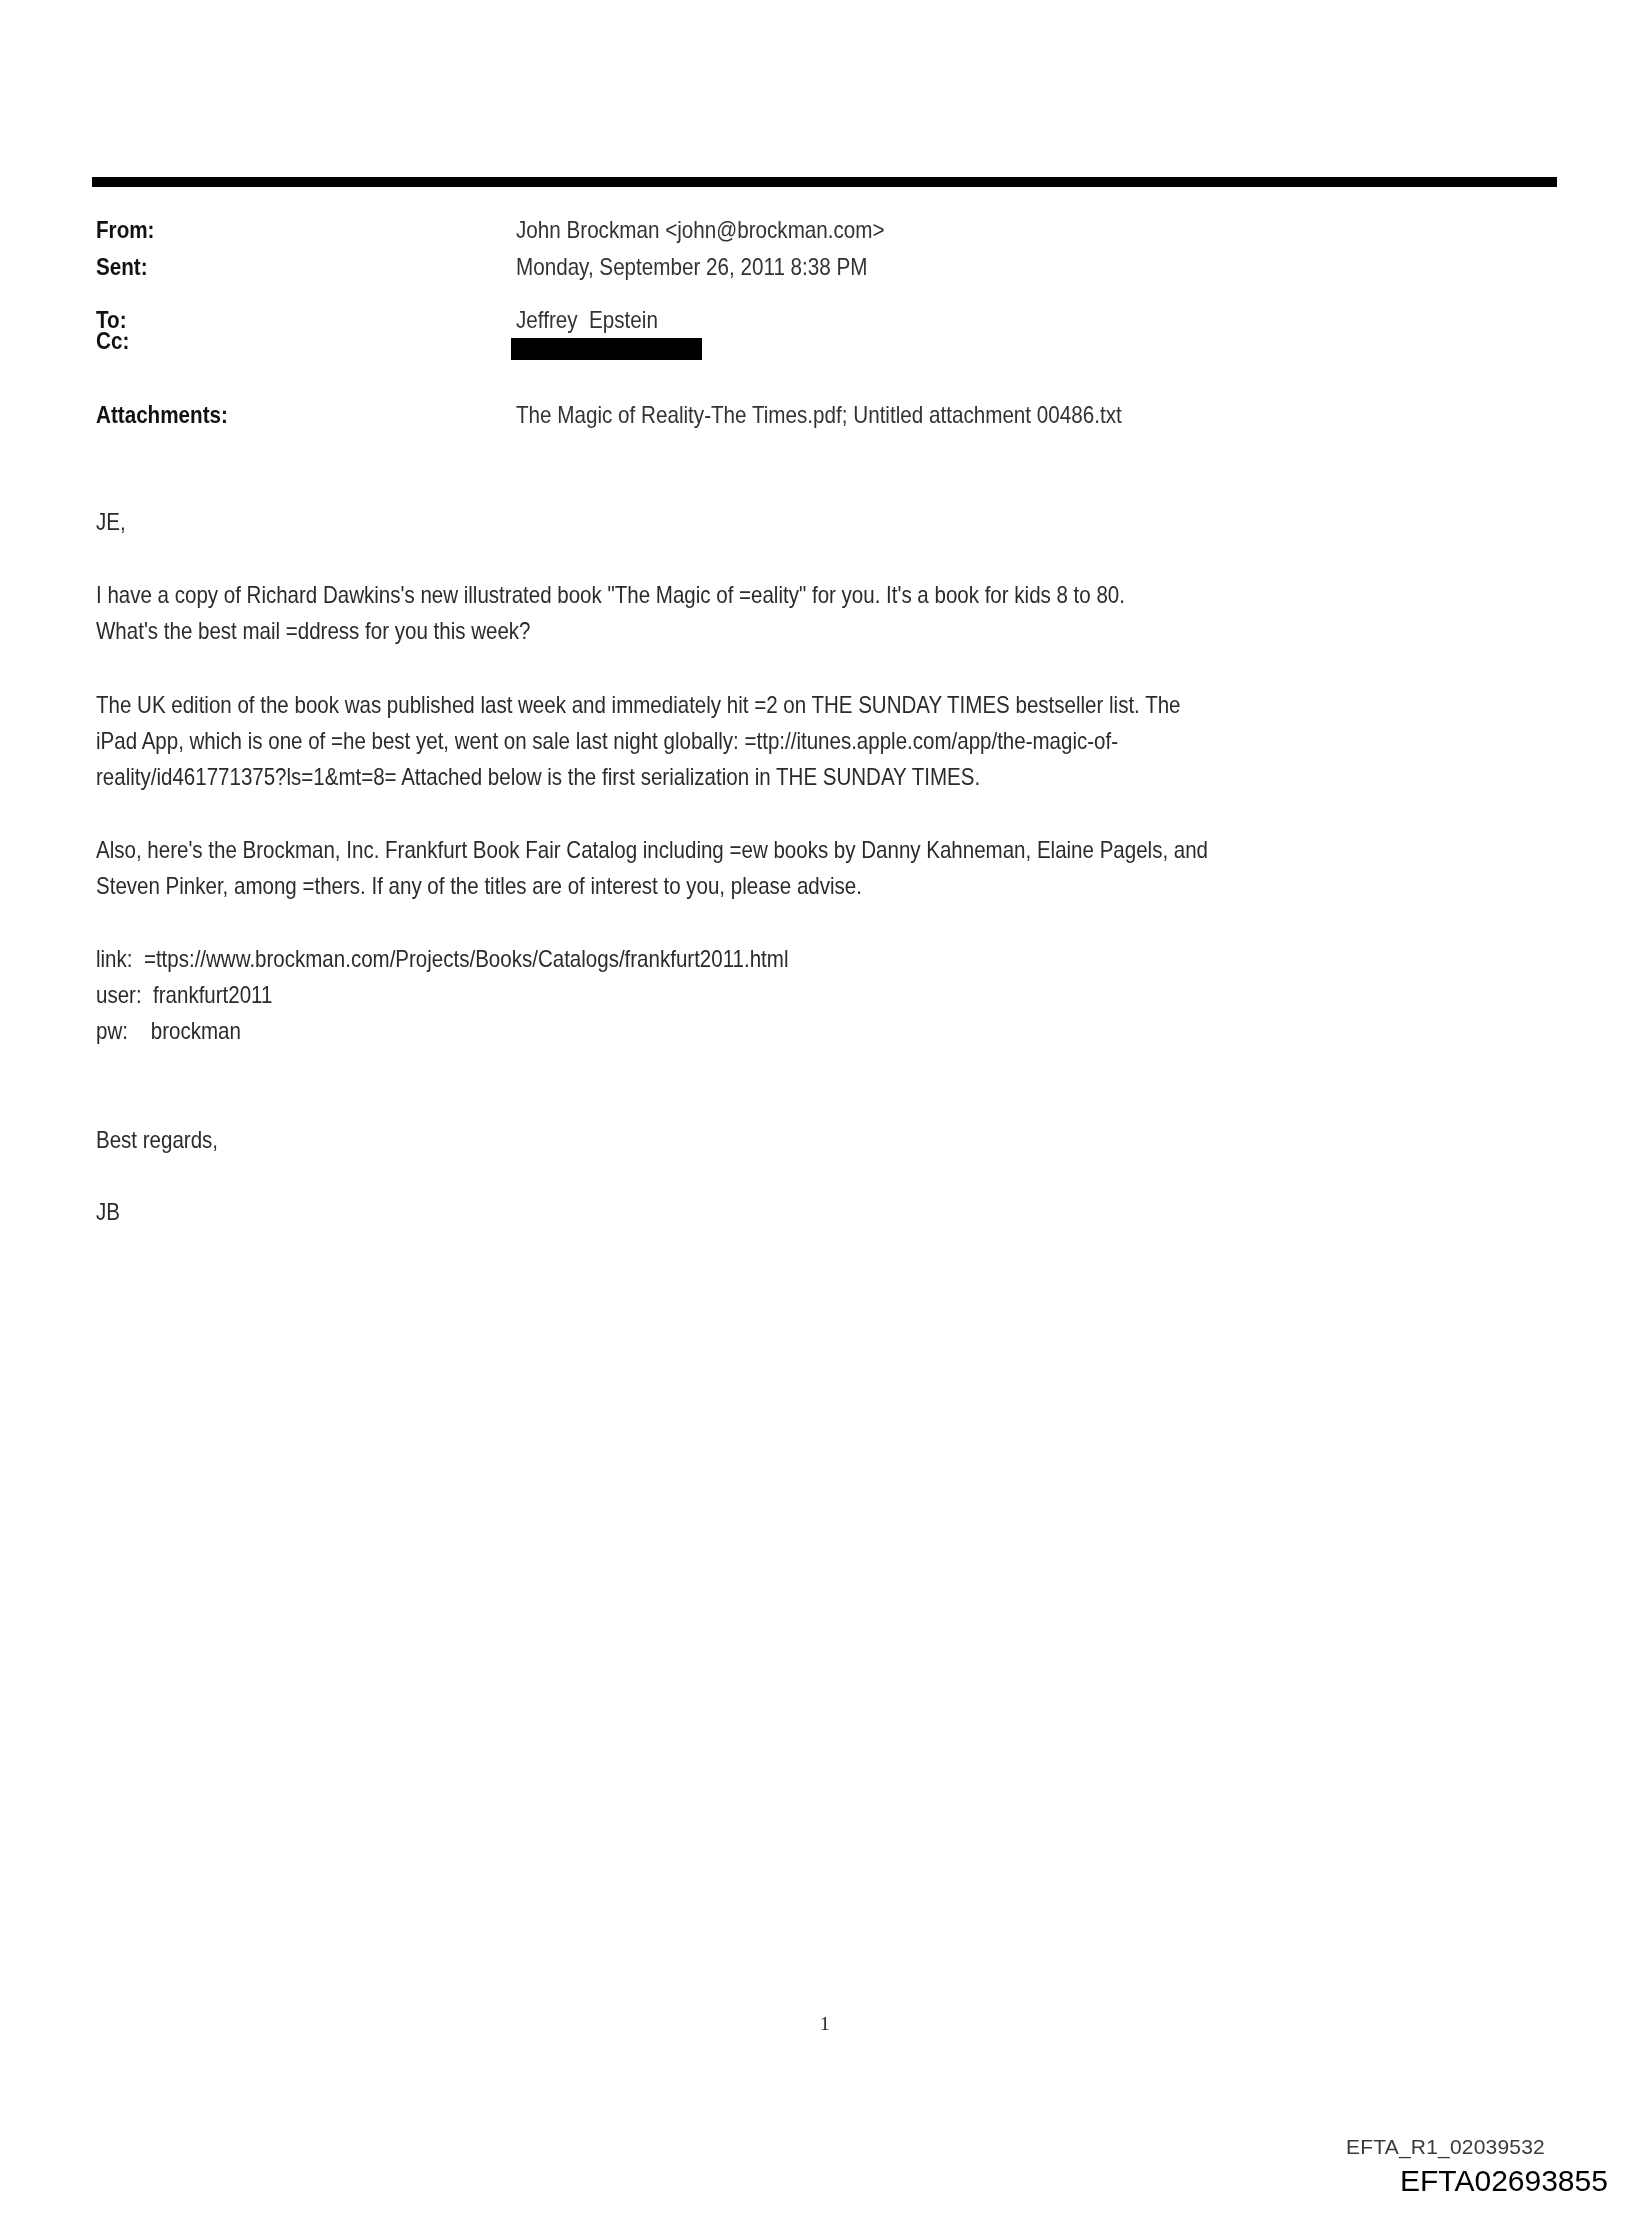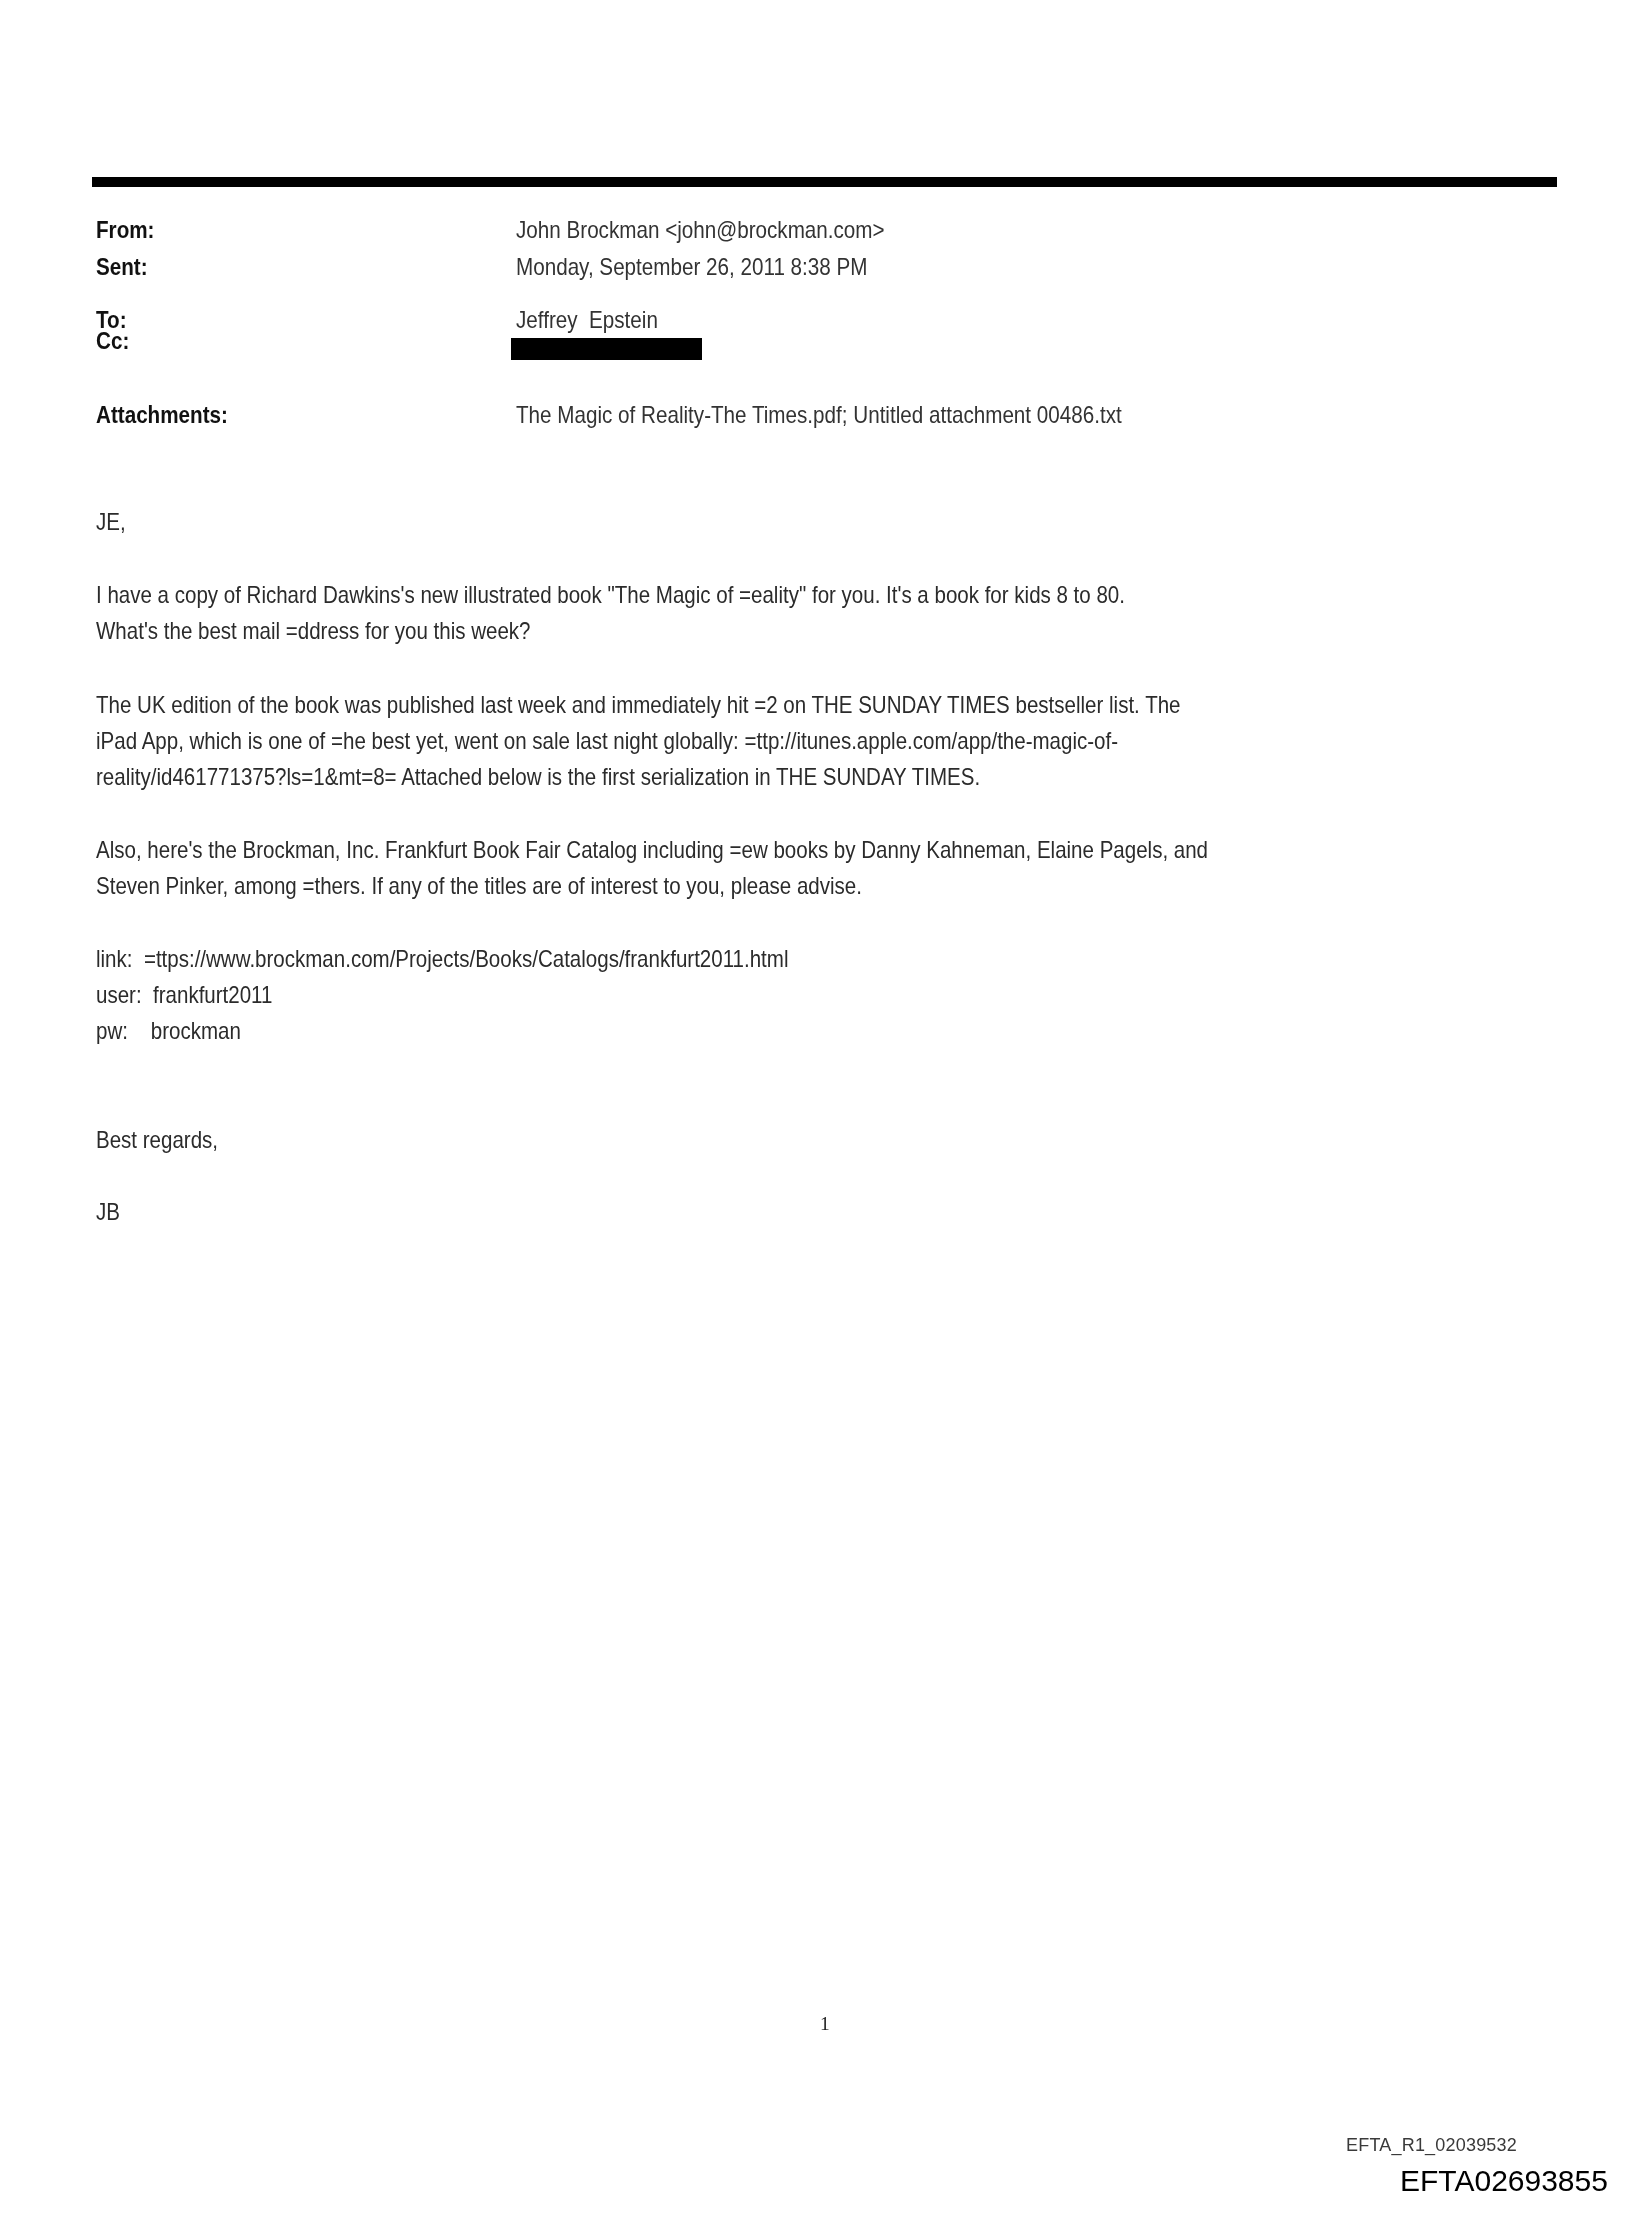"EFTA_R1_02039532" .bates-r1 { font-size: 18px -> 21px }
